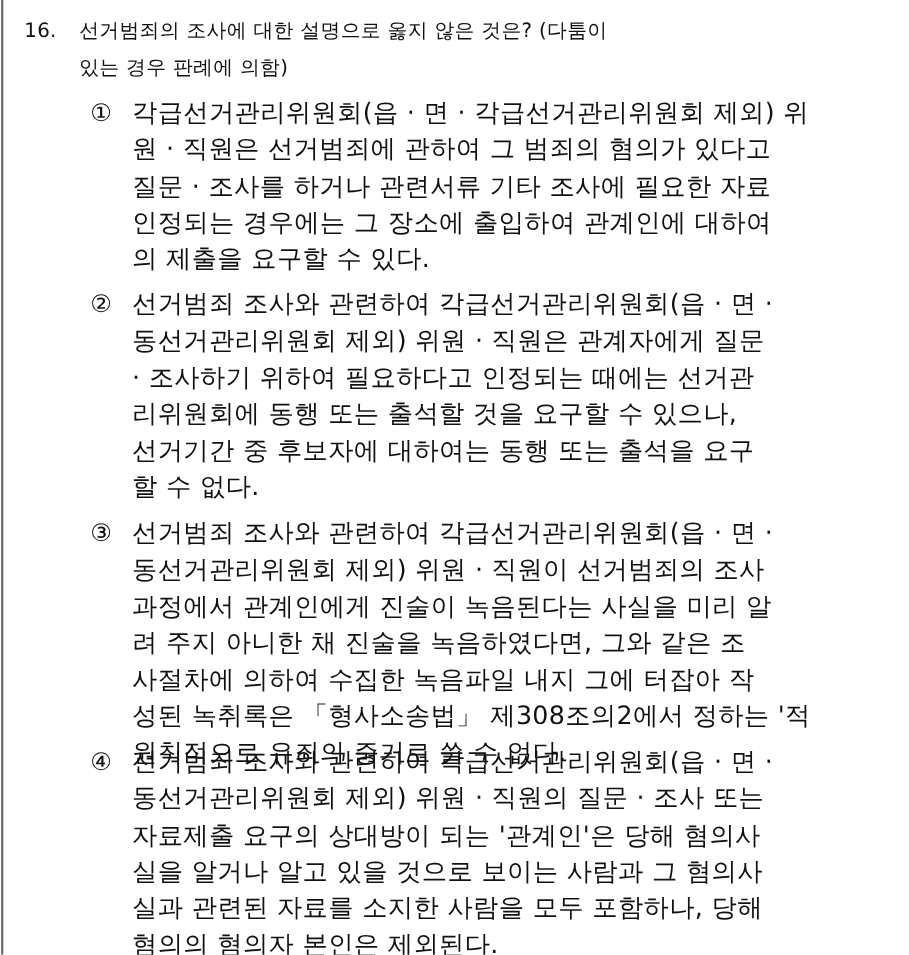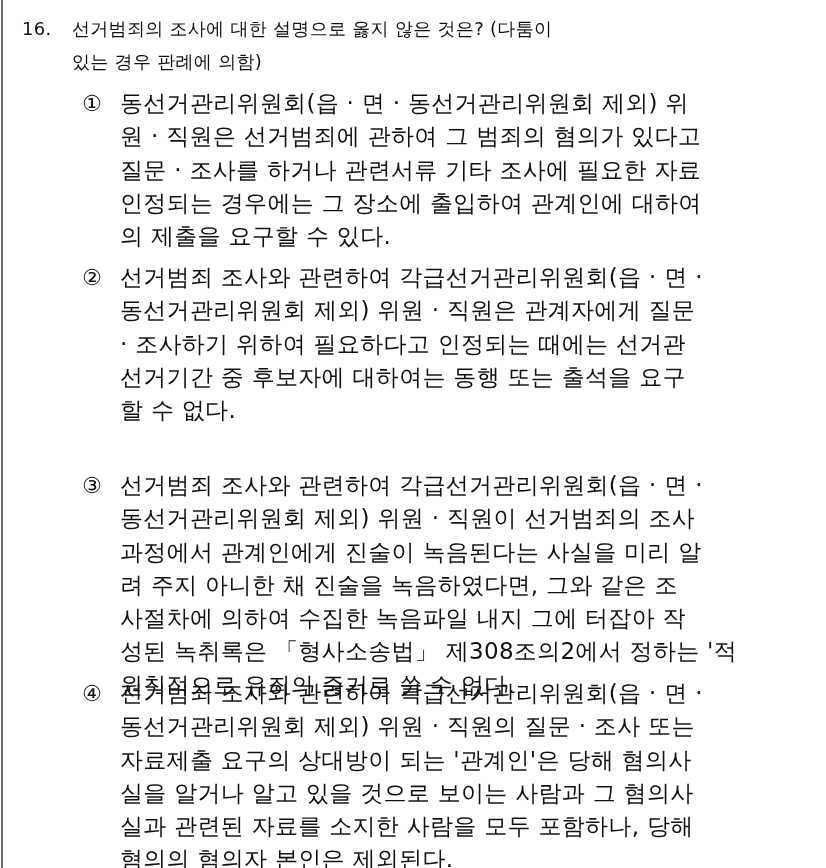"동선거관리위원회(읍 · 면 · 동선거관리위원회" div.choice-line { text: 동선거관리위원회(읍 · 면 · 동선거관리위원회 -> 각급선거관리위원회(읍 · 면 · 각급선거관리위원회 }
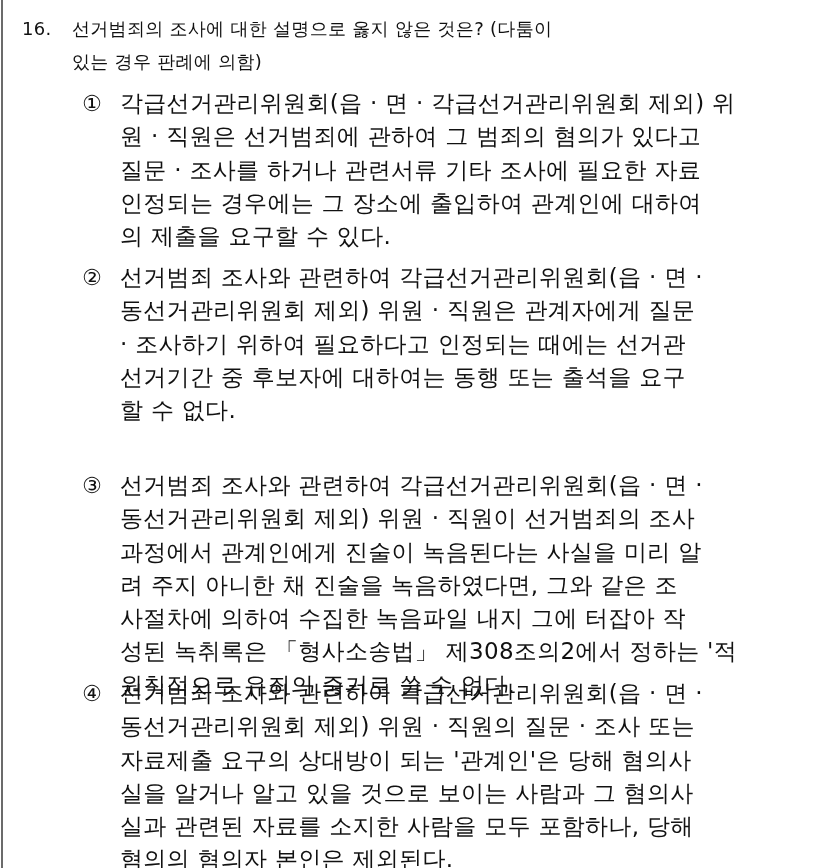"리위원회에 동행 또는 출석할 것을" div.choice-line { html: none -> <div>리위원회에 동행 또는 출석할 것을 요구할 수 있으나,</div> }
